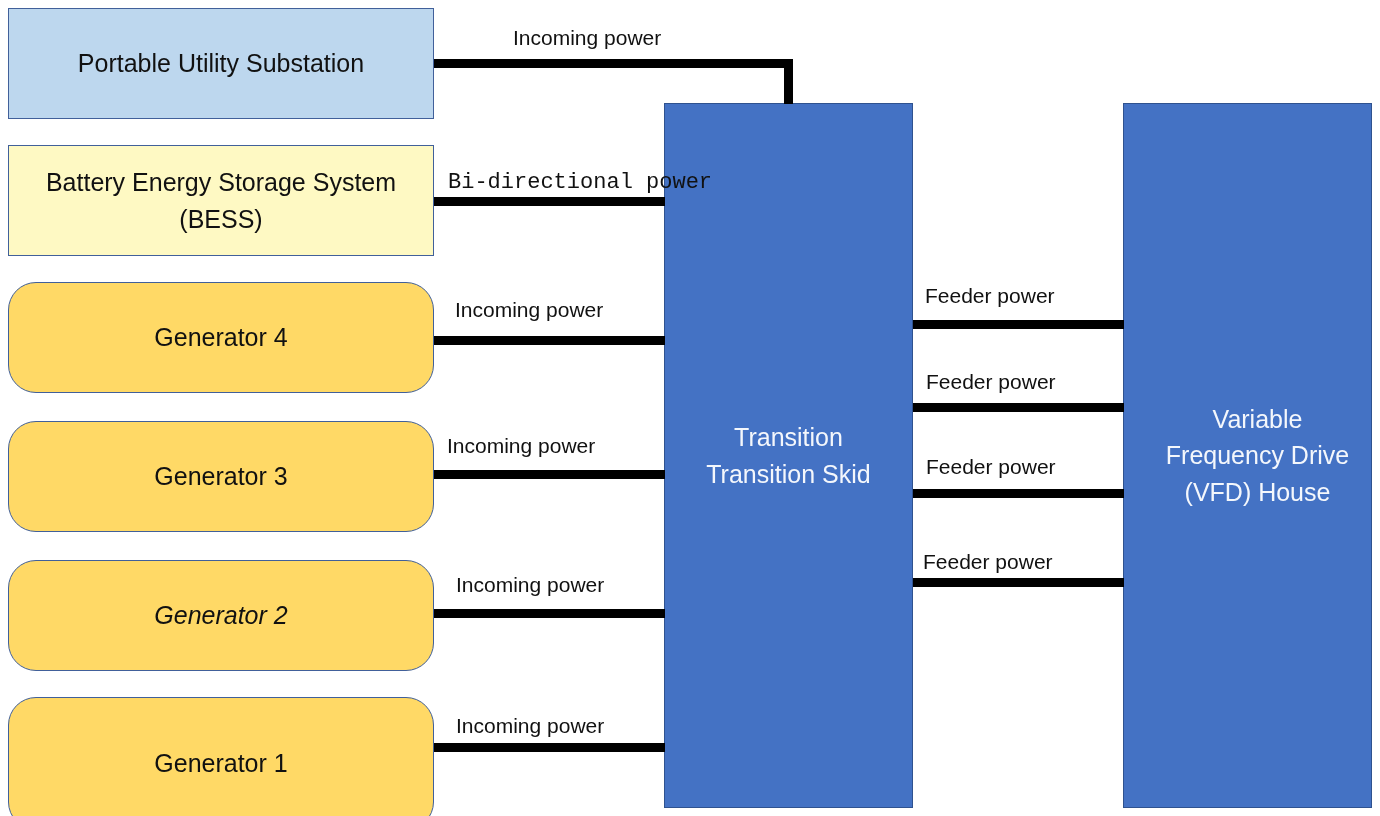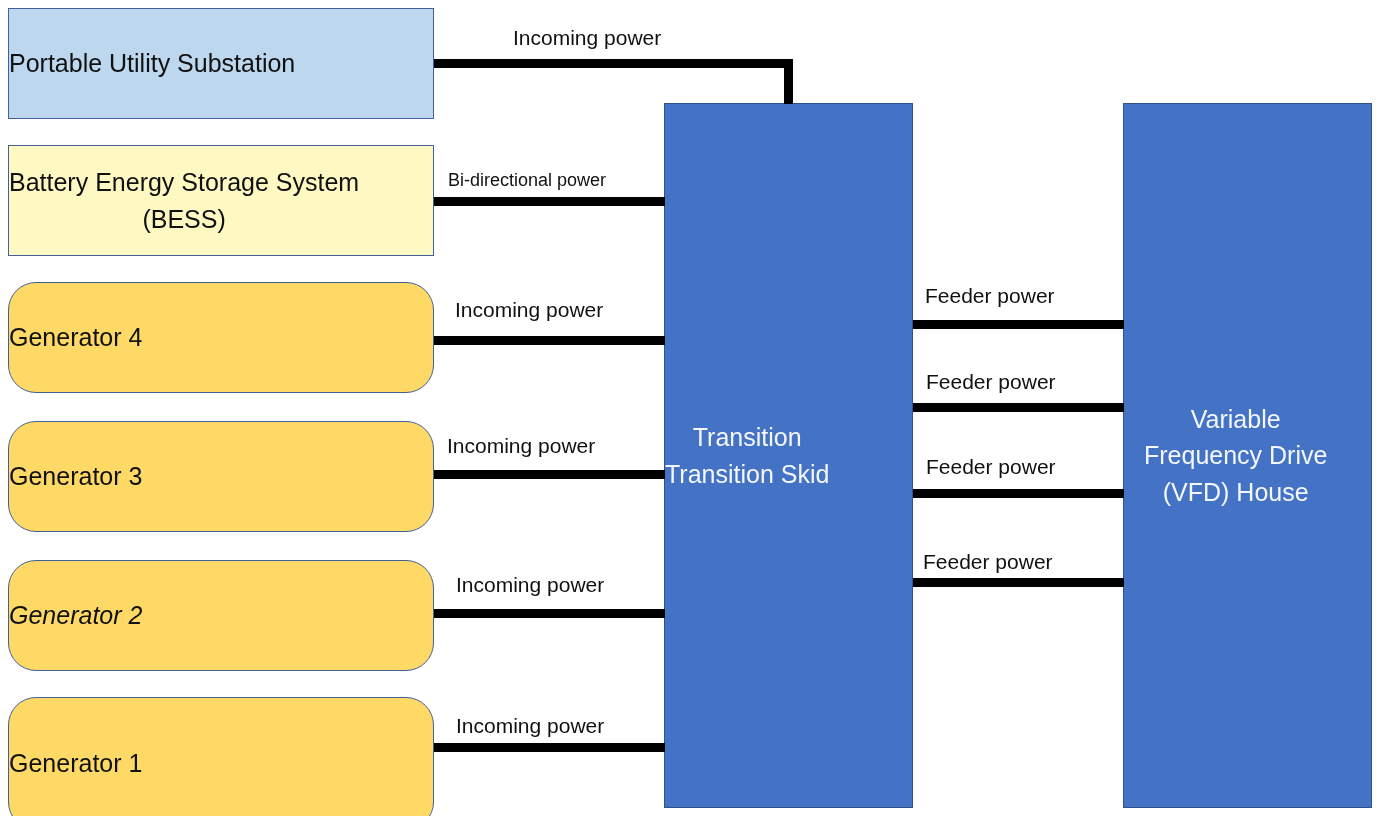"Portable Utility Substation" .box { justify-content: flex-start -> center }
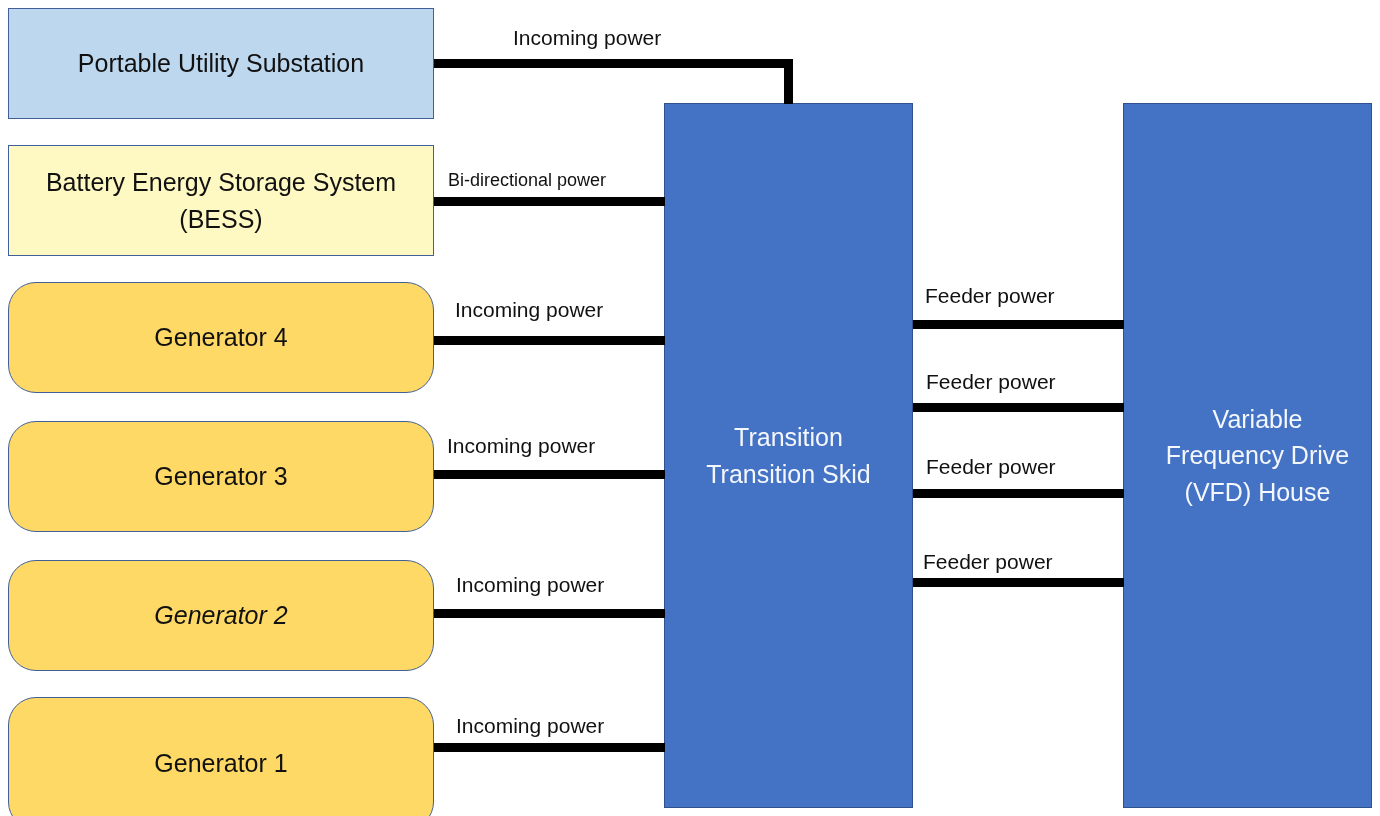"Bi-directional power" .lbl.small { font-family: none -> Liberation Mono, monospace; font-size: 18px -> 22px }
